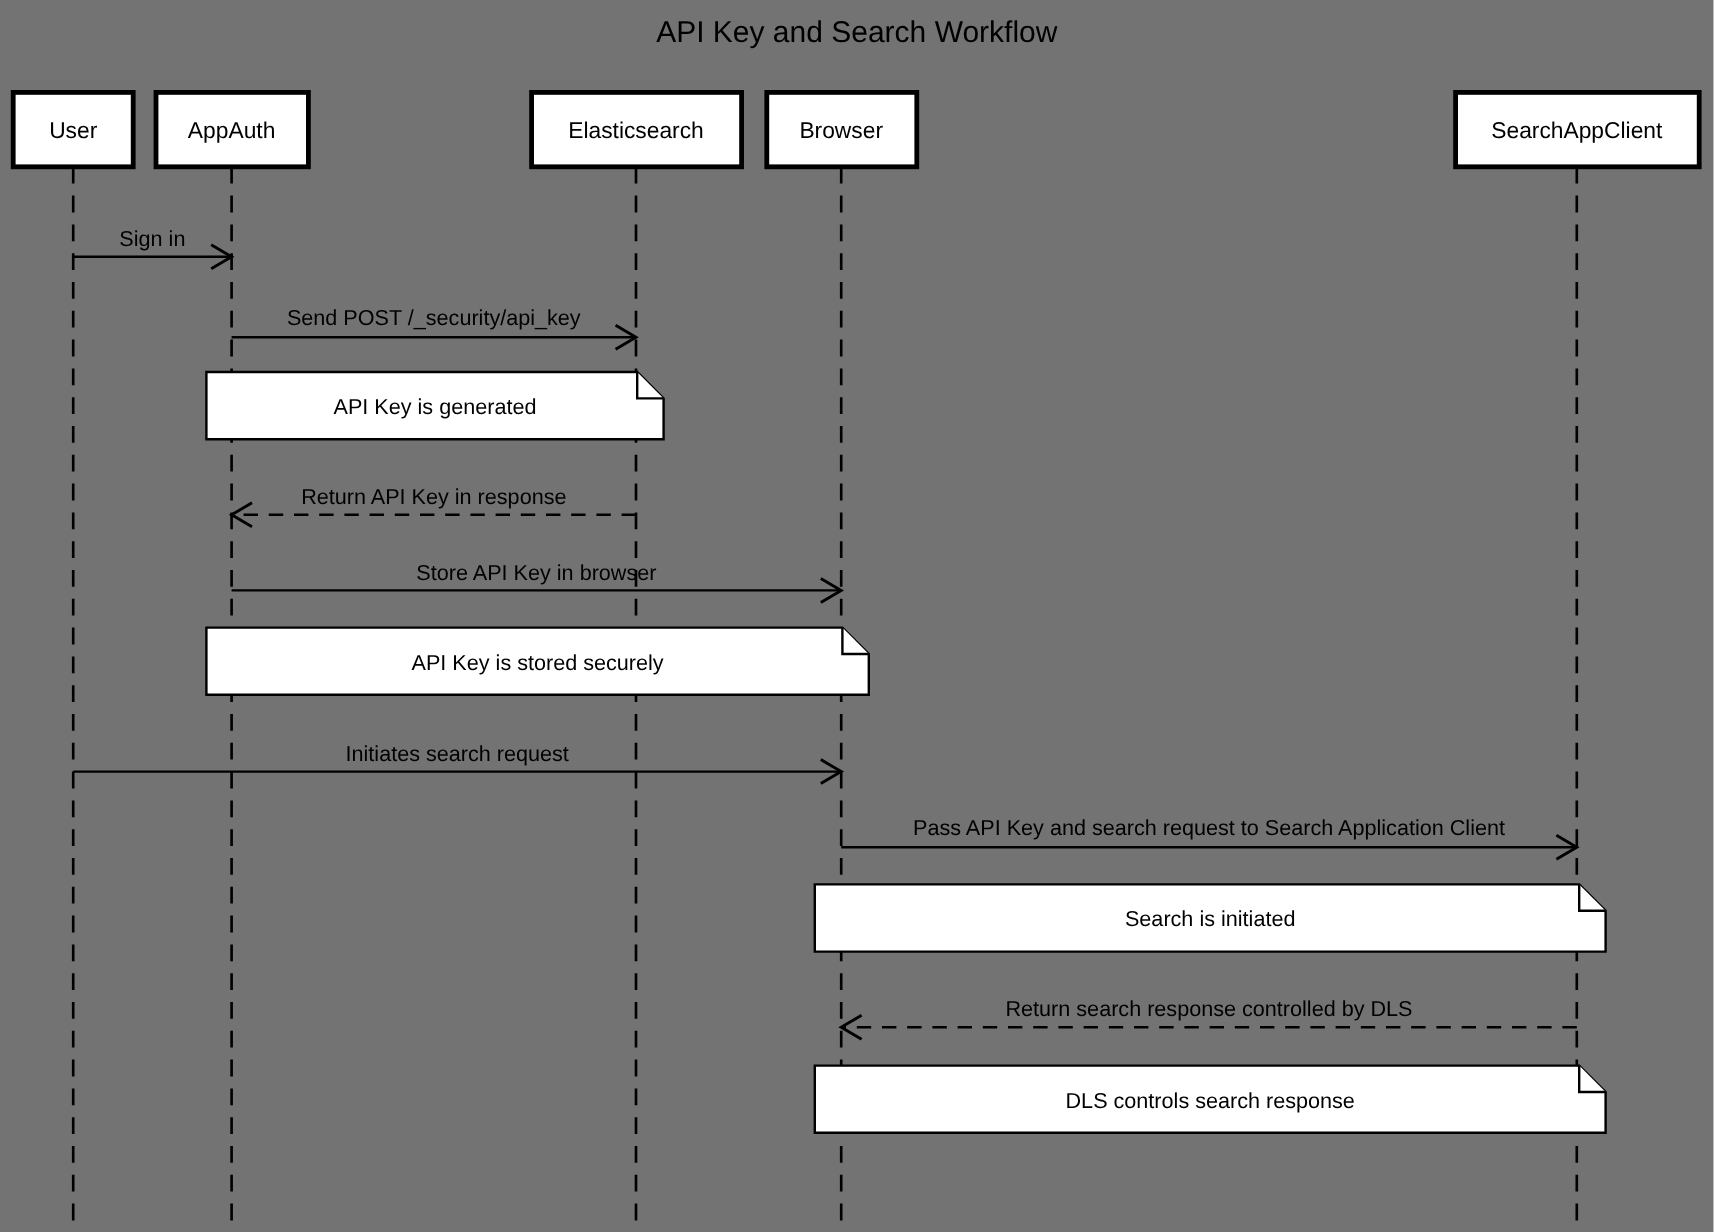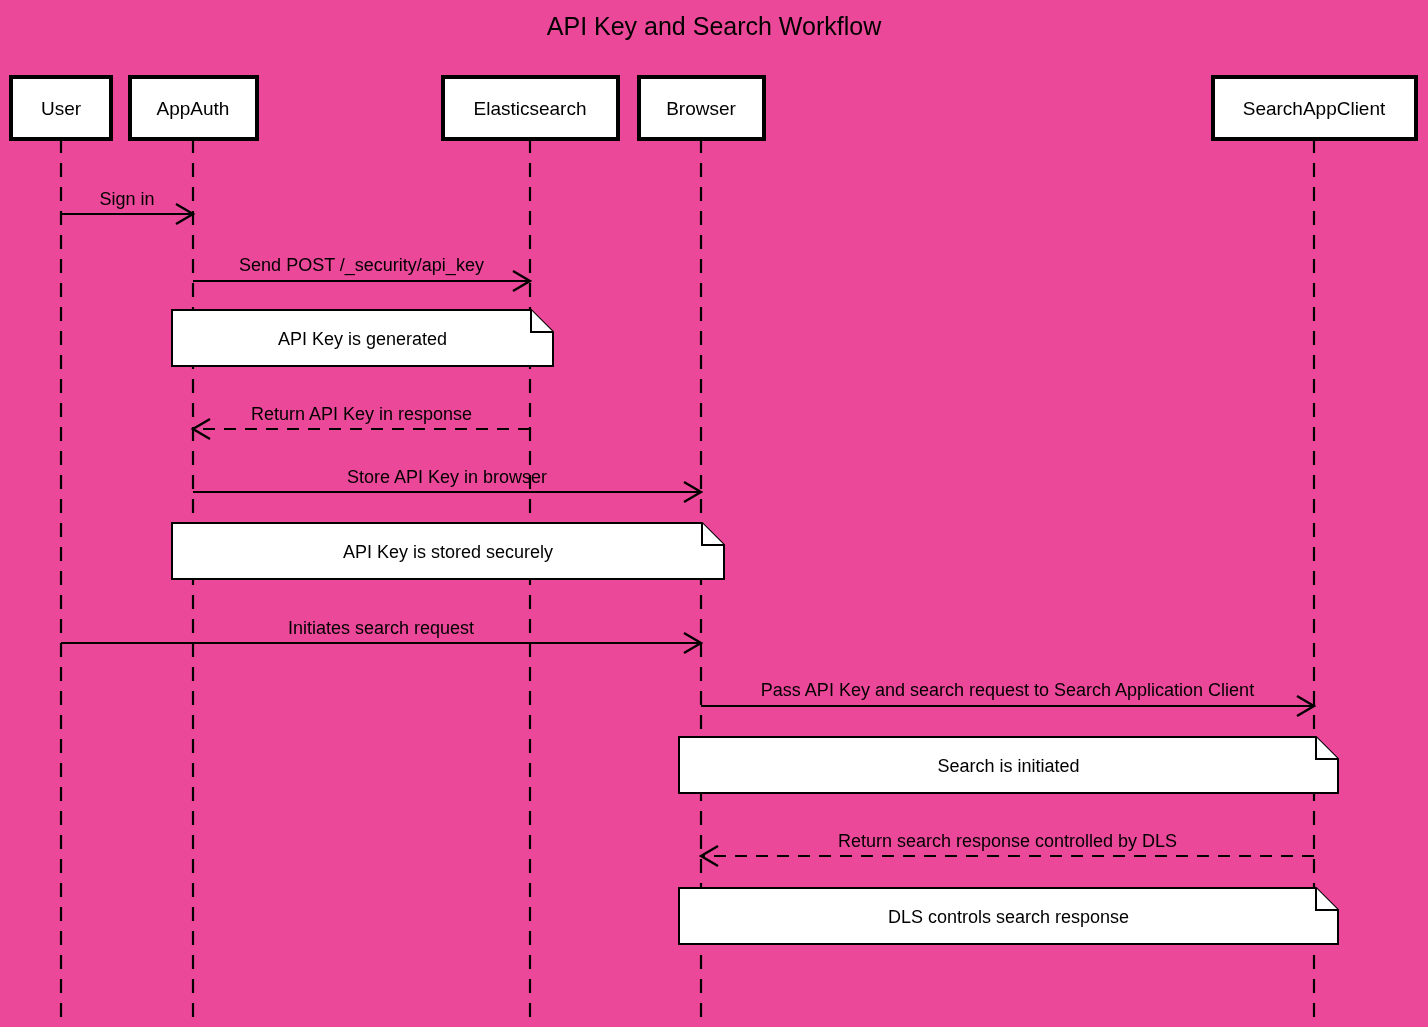"API Key and Search Workflow" #diagram-root { background: #ec4899 -> #737373 }
